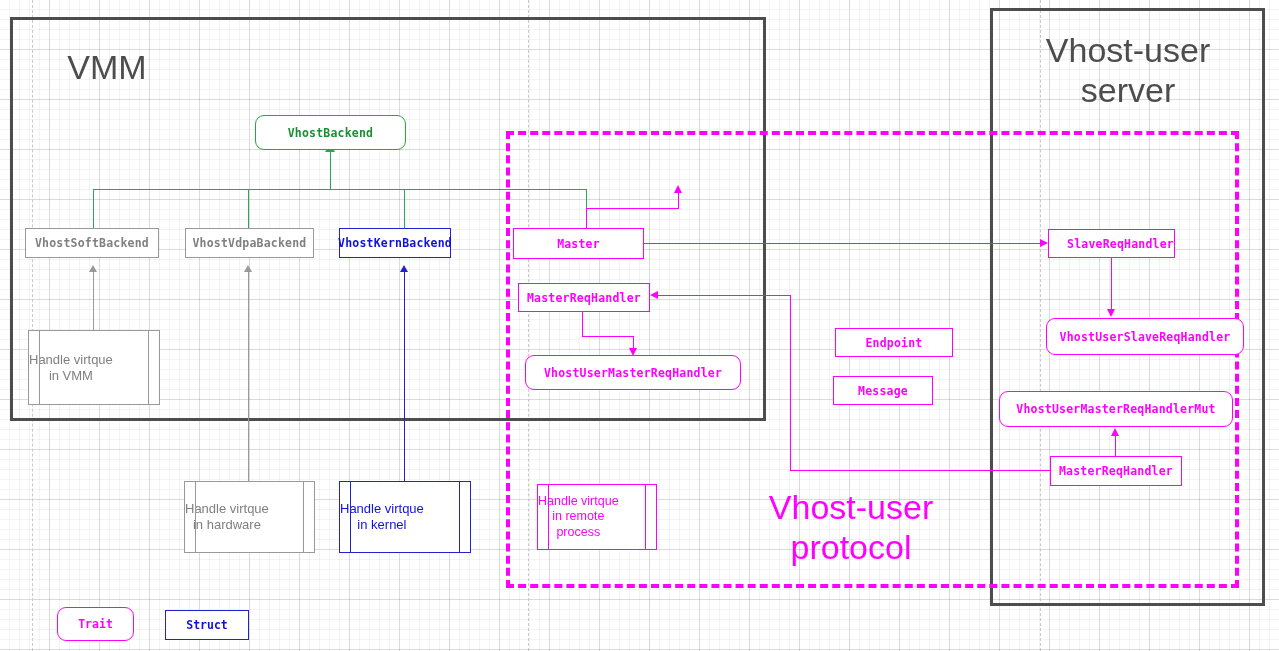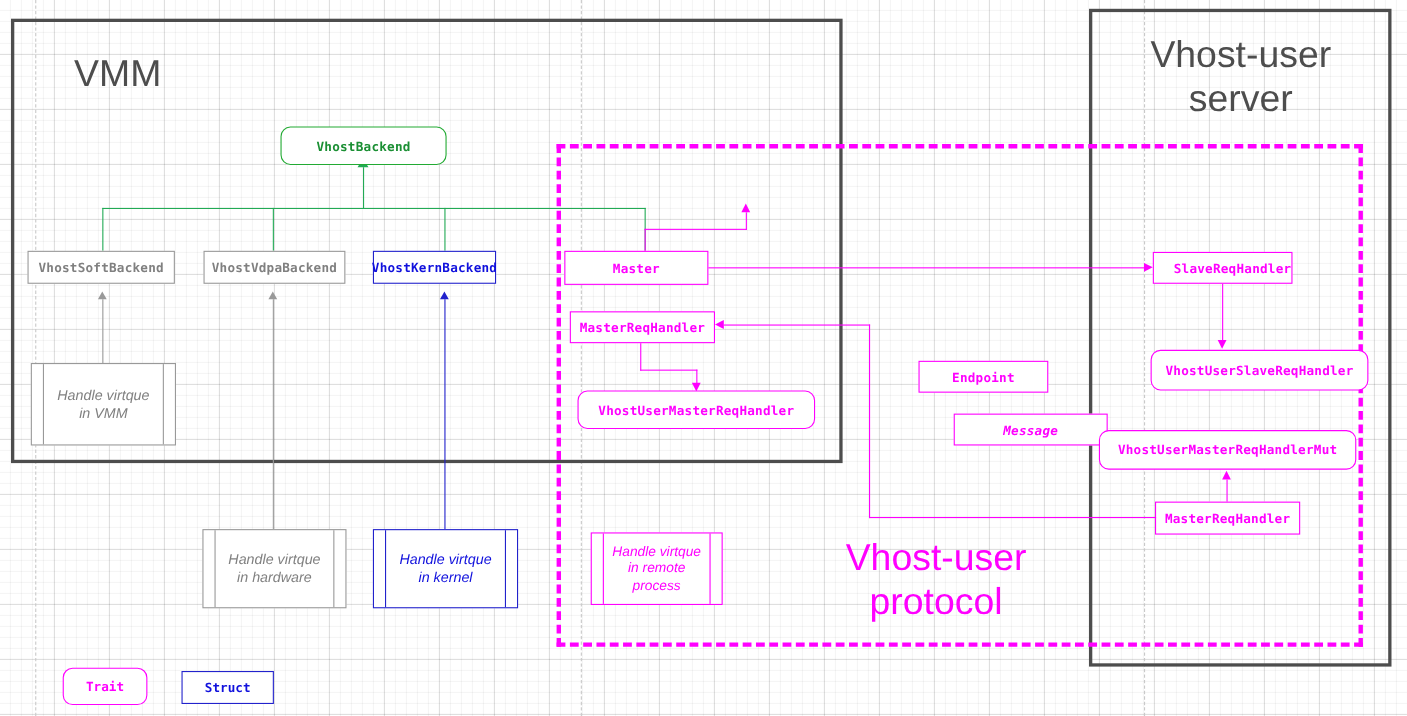"Handle virtque" .proc { font-style: italic -> none; justify-content: center -> none }
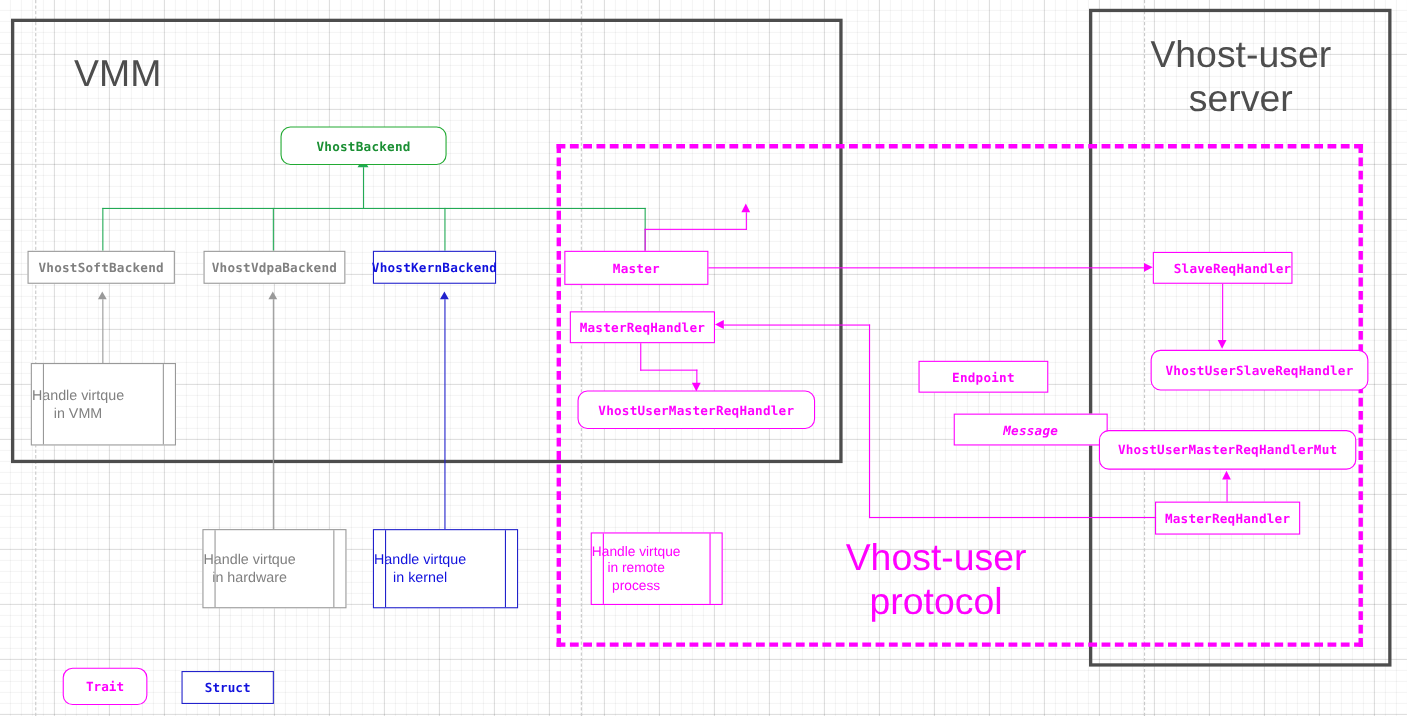"Message" div.node { font-style: italic -> none; left: 867px -> 833px; width: 140px -> 100px }
